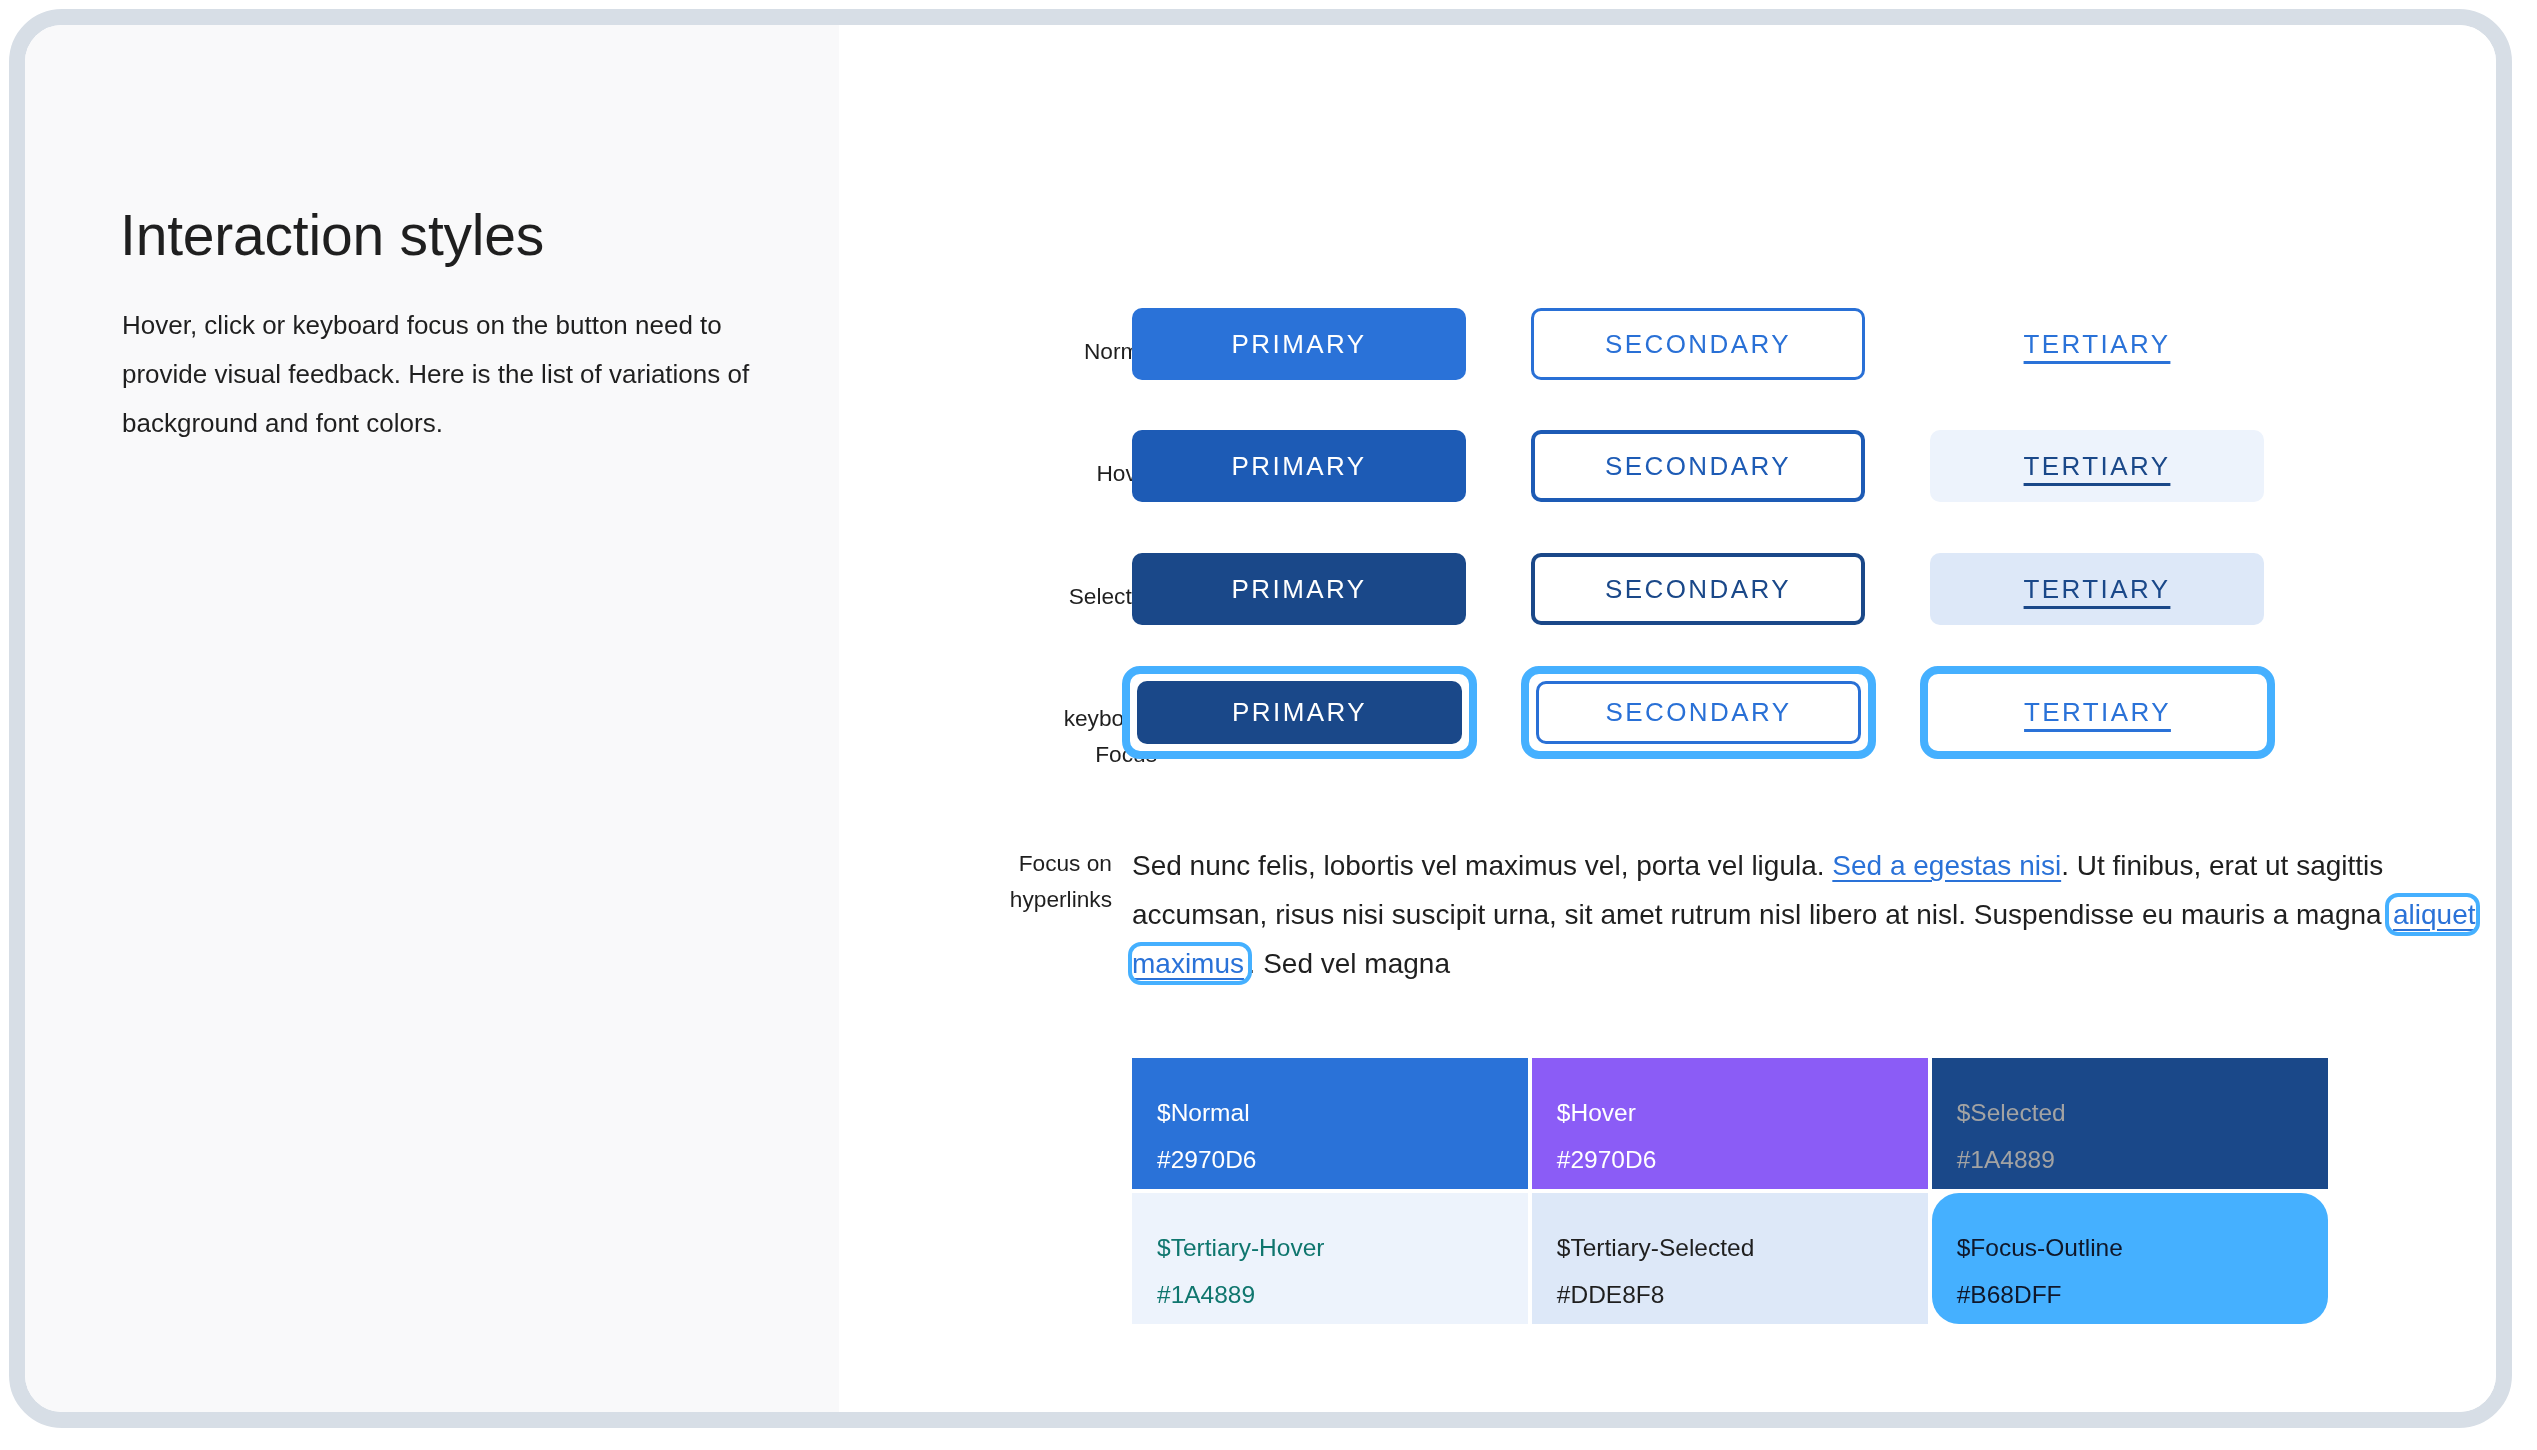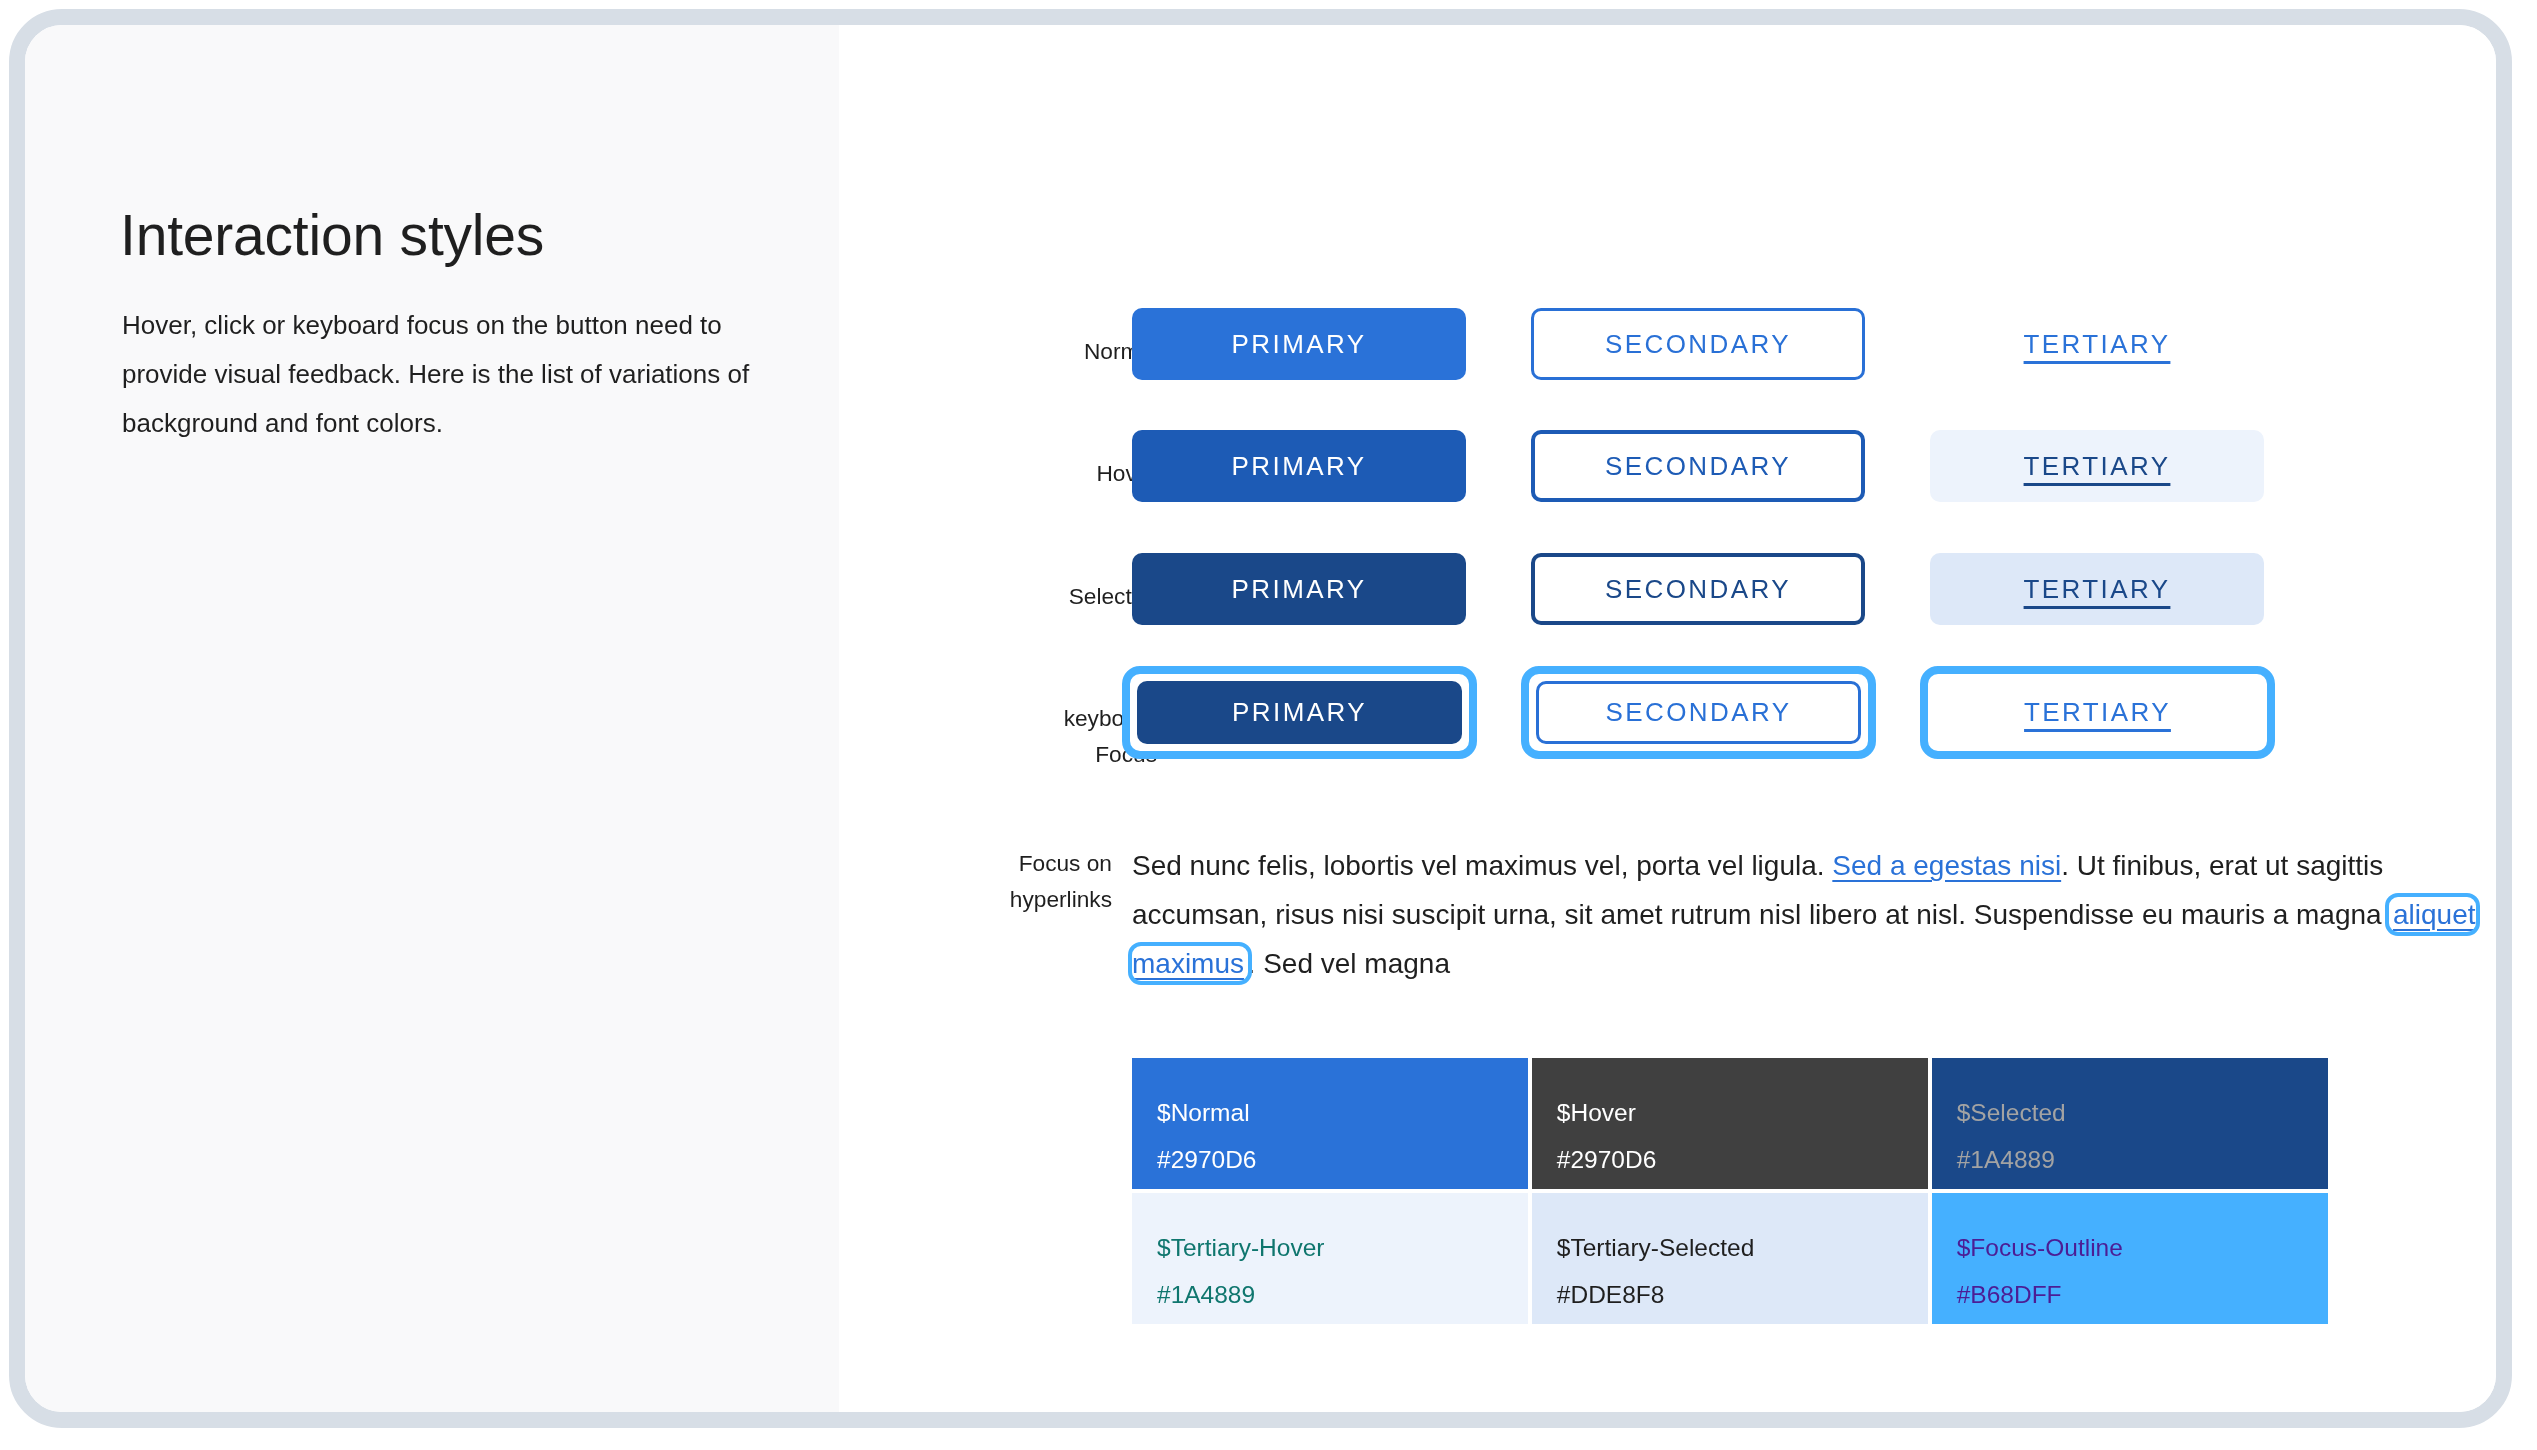"$Hover" div.swatch { background: #404040 -> #8b5cf6 }
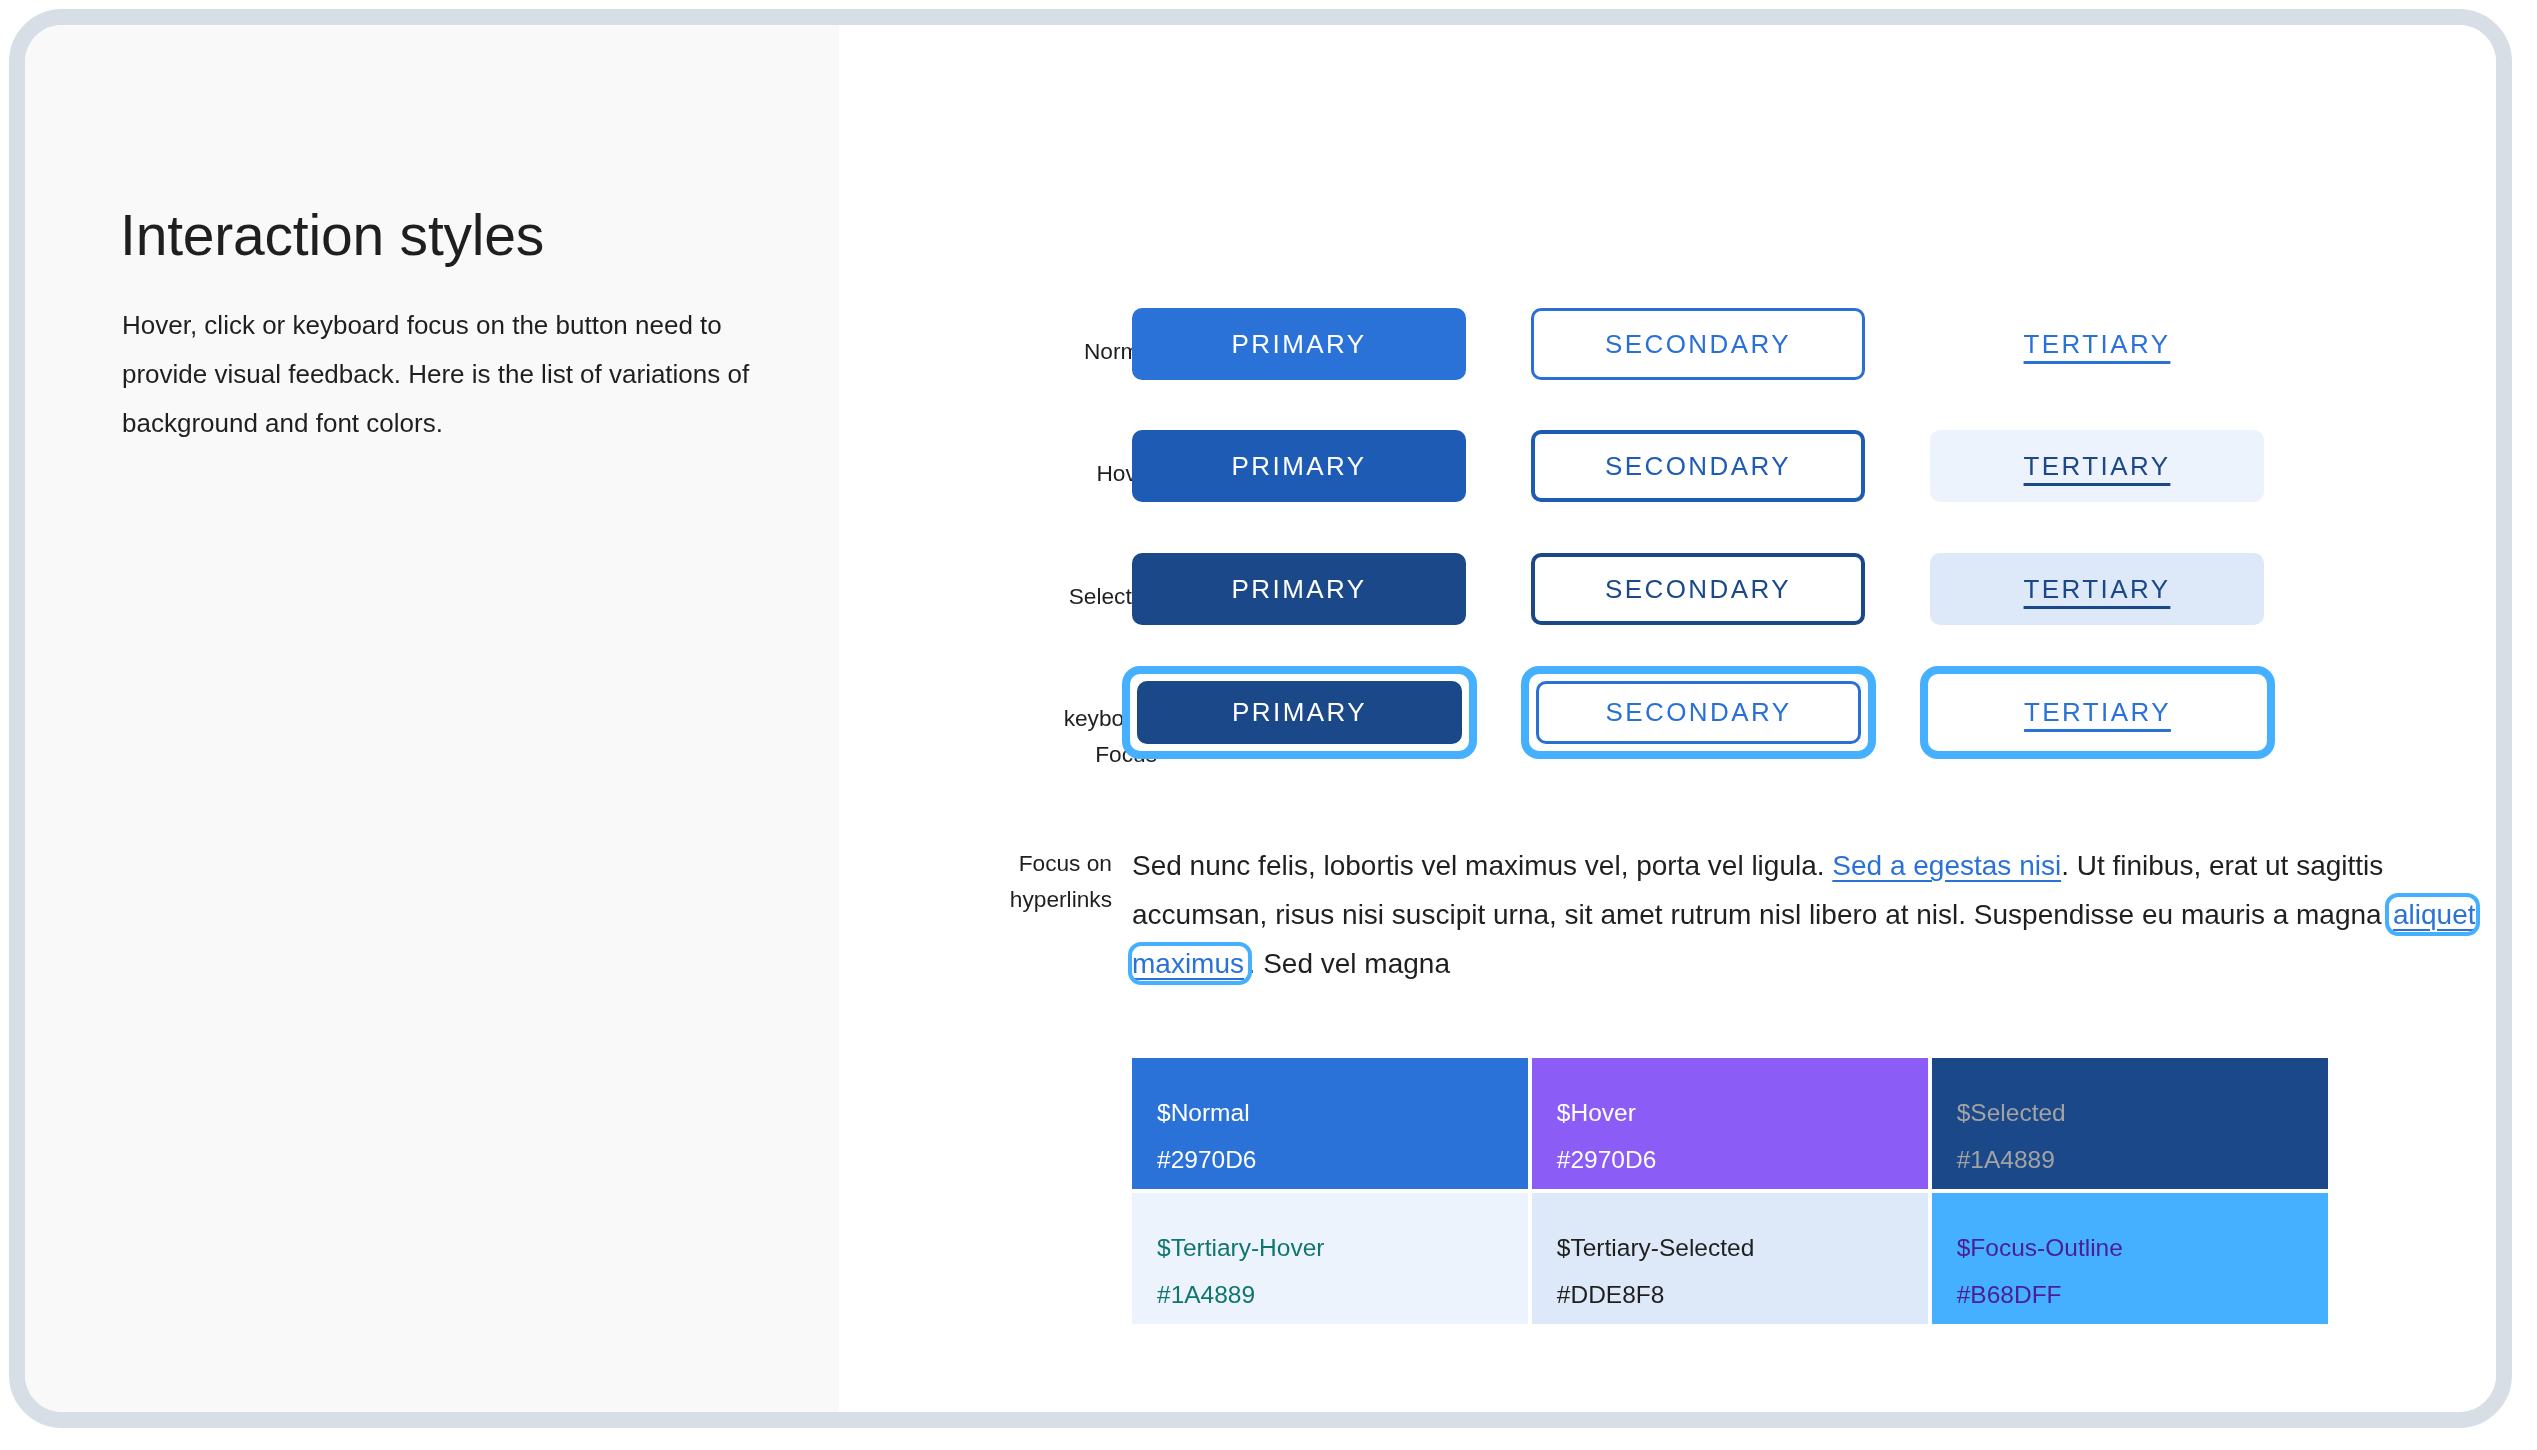"$Focus-Outline" div.swatch { border-radius: none -> 27px; color: #4c1d95 -> #0f172a }
